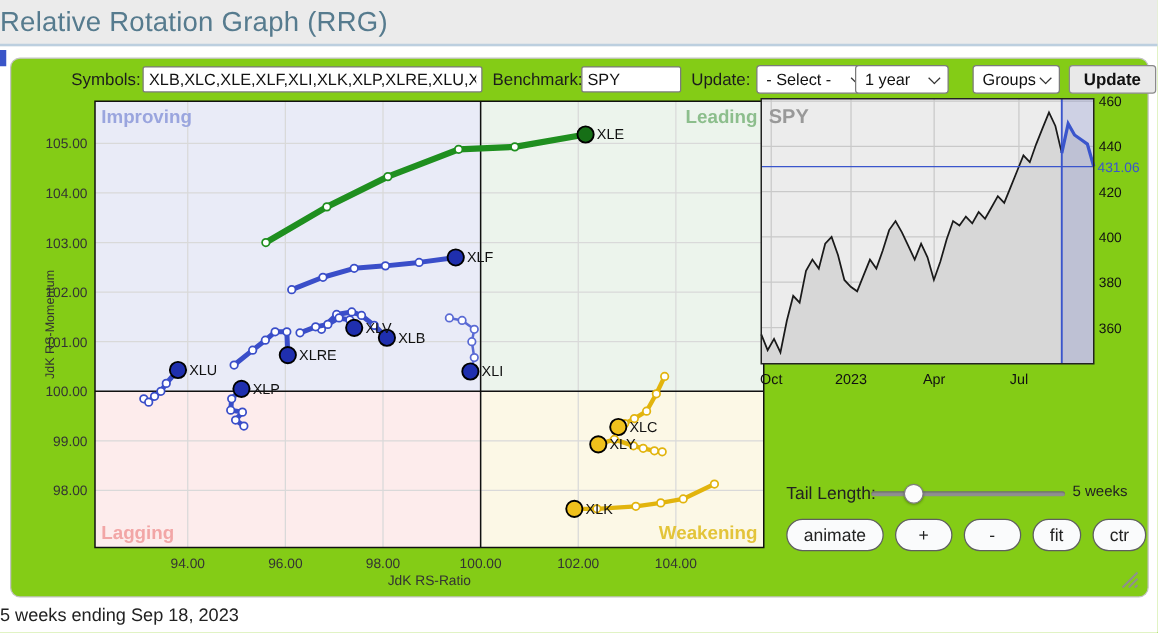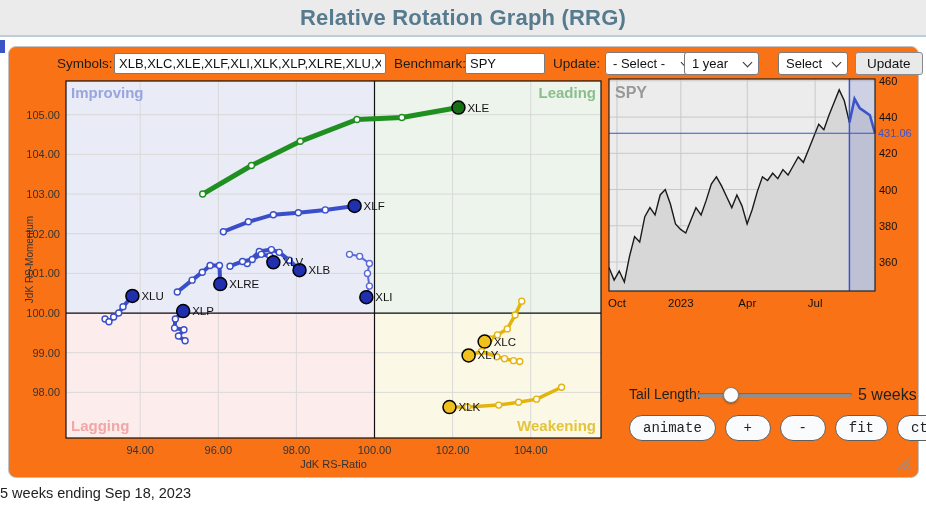"Relative Rotation Graph (RRG)" .hdr h1 { font-weight: 700 -> 400; text-align: center -> none }
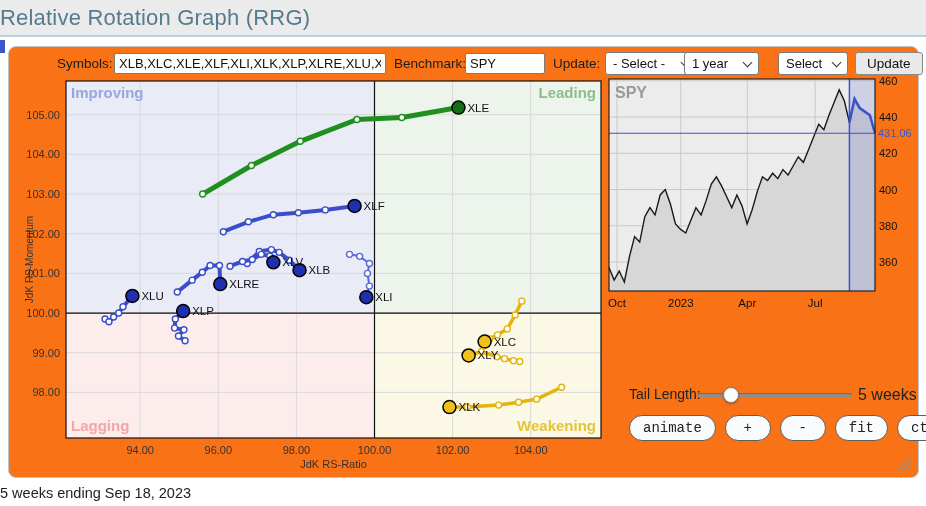"Symbols:" .panel { background: #f97316 -> #84cc16 }
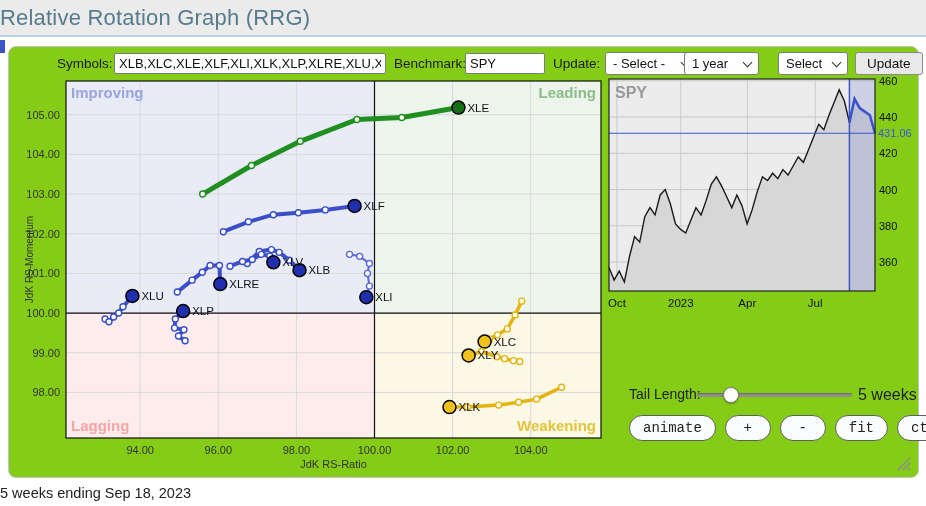"Select" span { text: Select -> Groups }
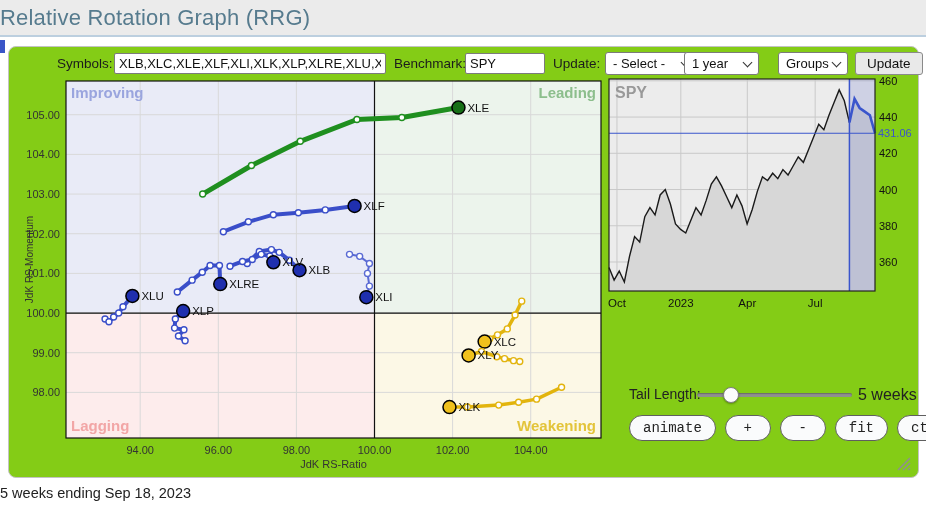"Update" .updbtn { font-weight: none -> bold }
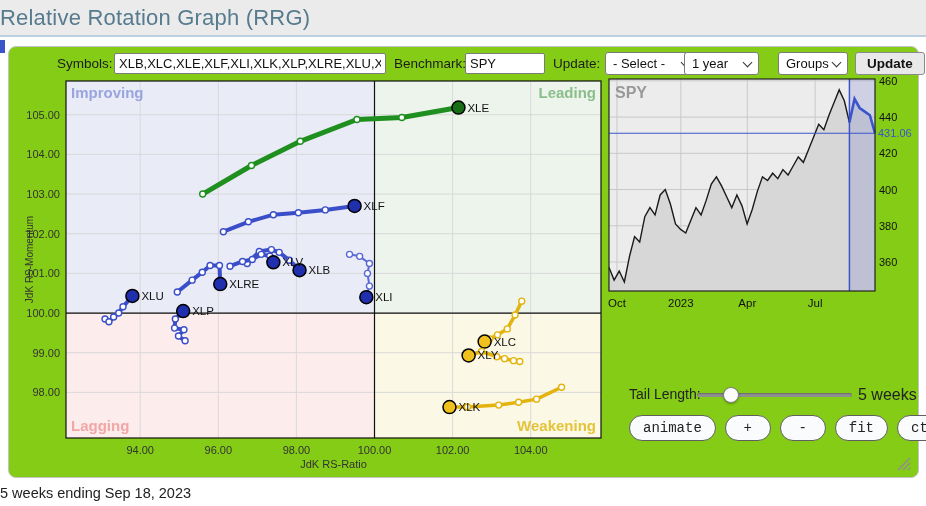"Improving" #rrg { left: 10px -> 20px }
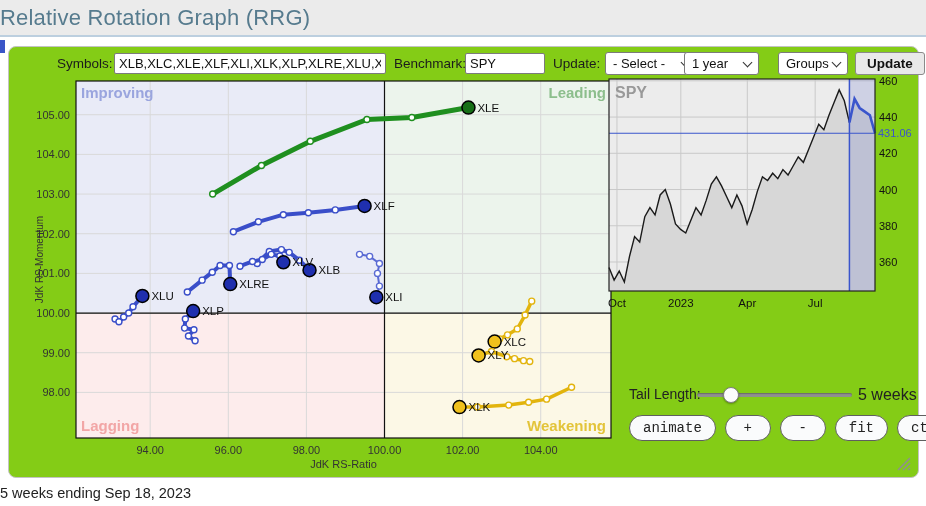"5 weeks" .ctl-value { font-size: 16px -> 12px }
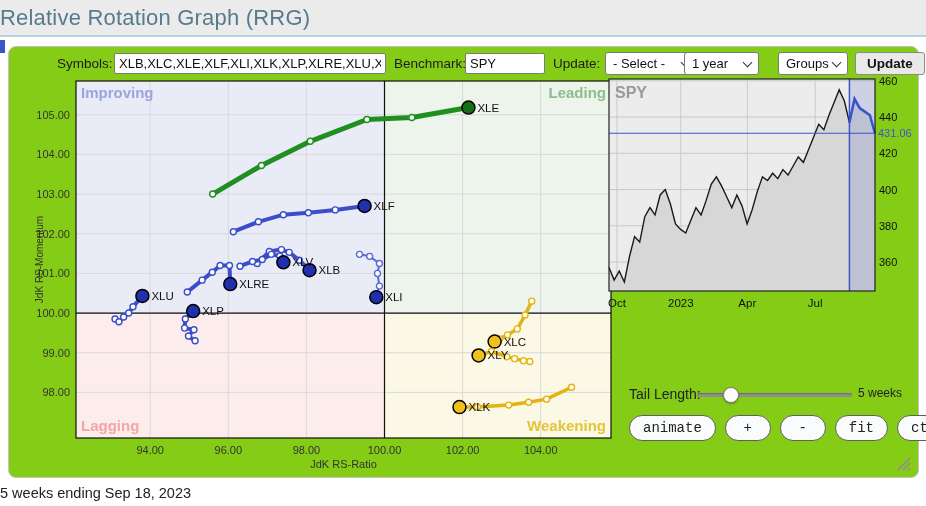"animate" .btnrow button { font-family: Liberation Mono, monospace -> Liberation Sans, sans-serif }
